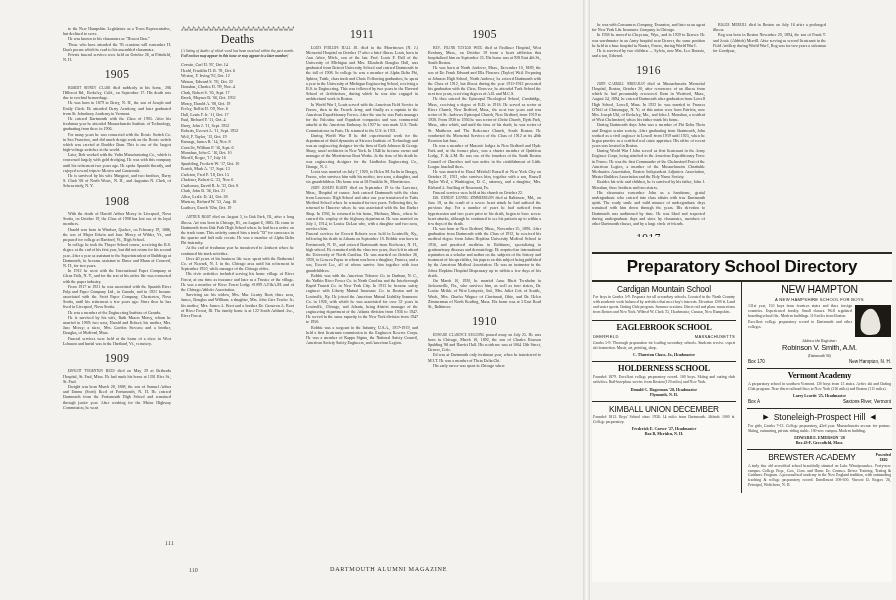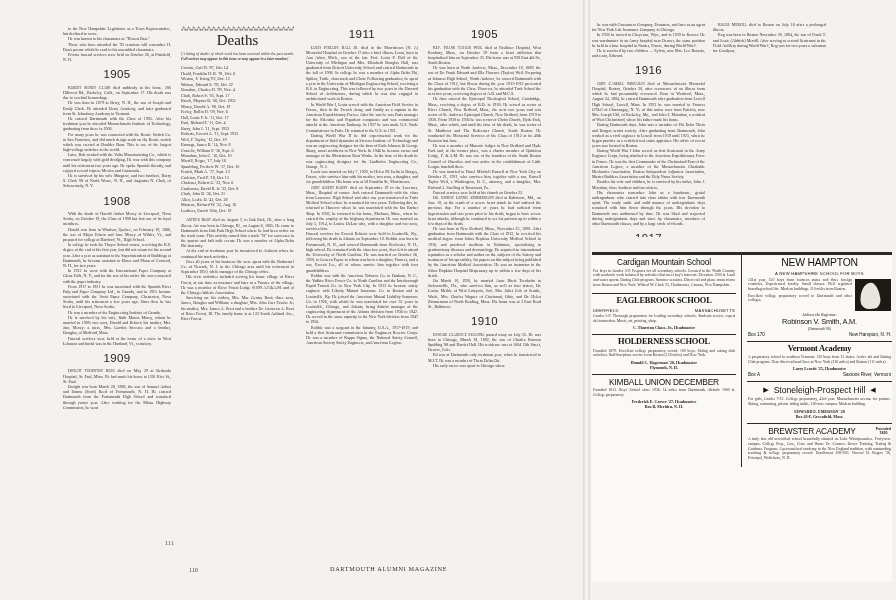"Deaths" .deaths-title { font-size: 15px -> 12px }
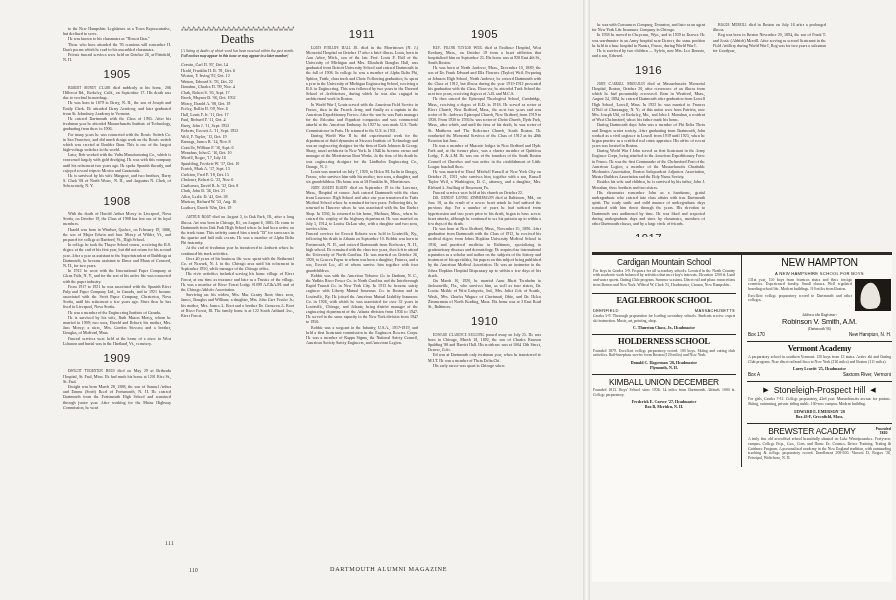"1911" .yr { font-family: Liberation Sans, sans-serif -> Liberation Serif, serif }
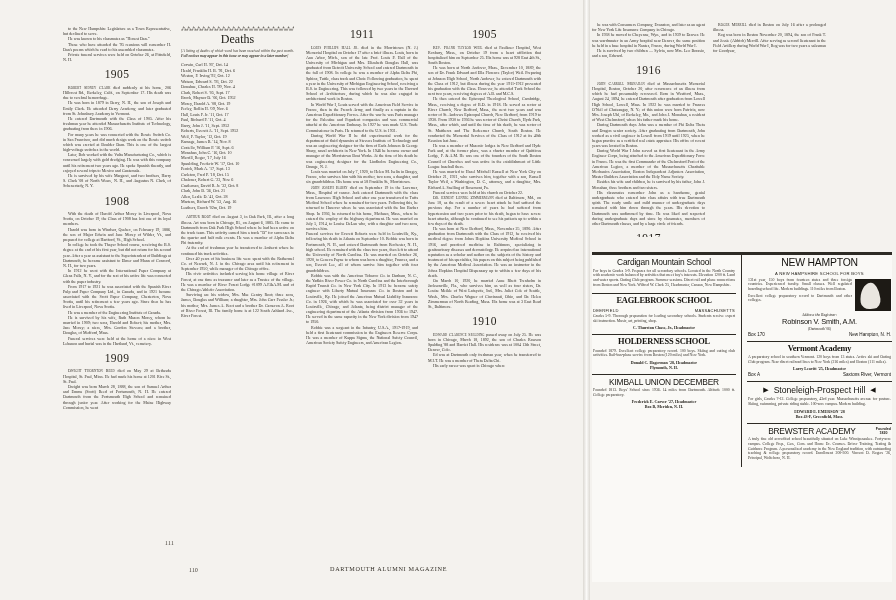"Preparatory School Directory" div.dirtitle { html: none -> <div>Preparatory School Directory</div> }
